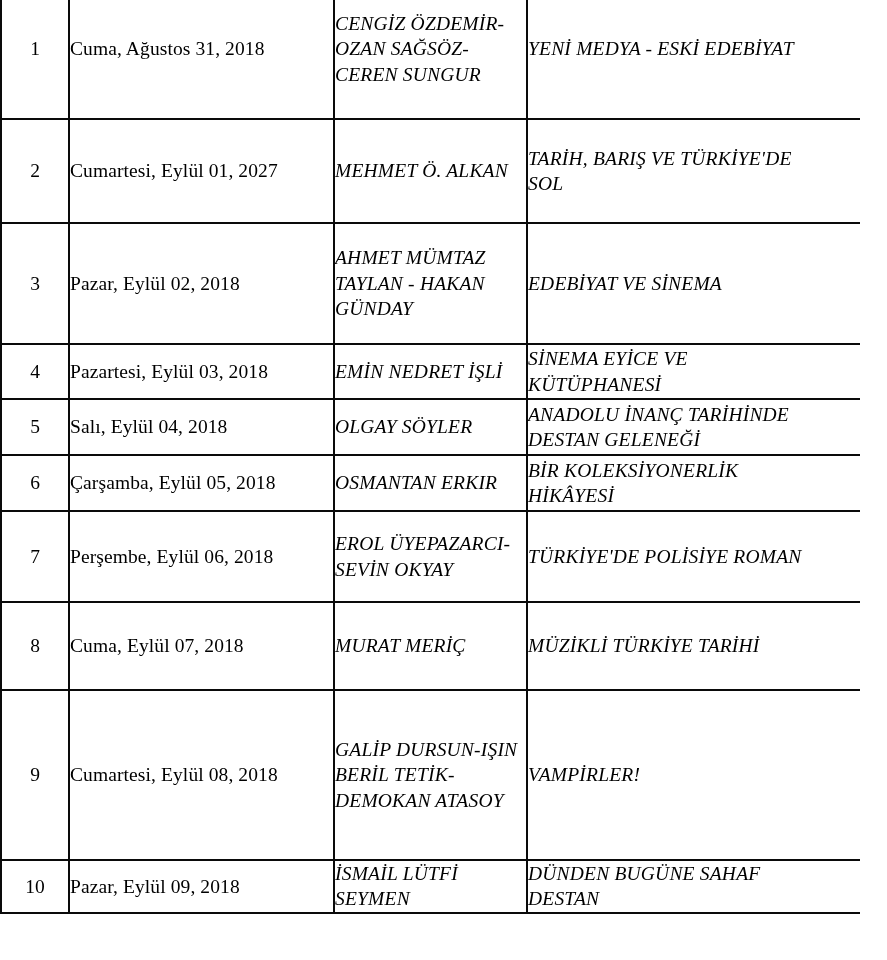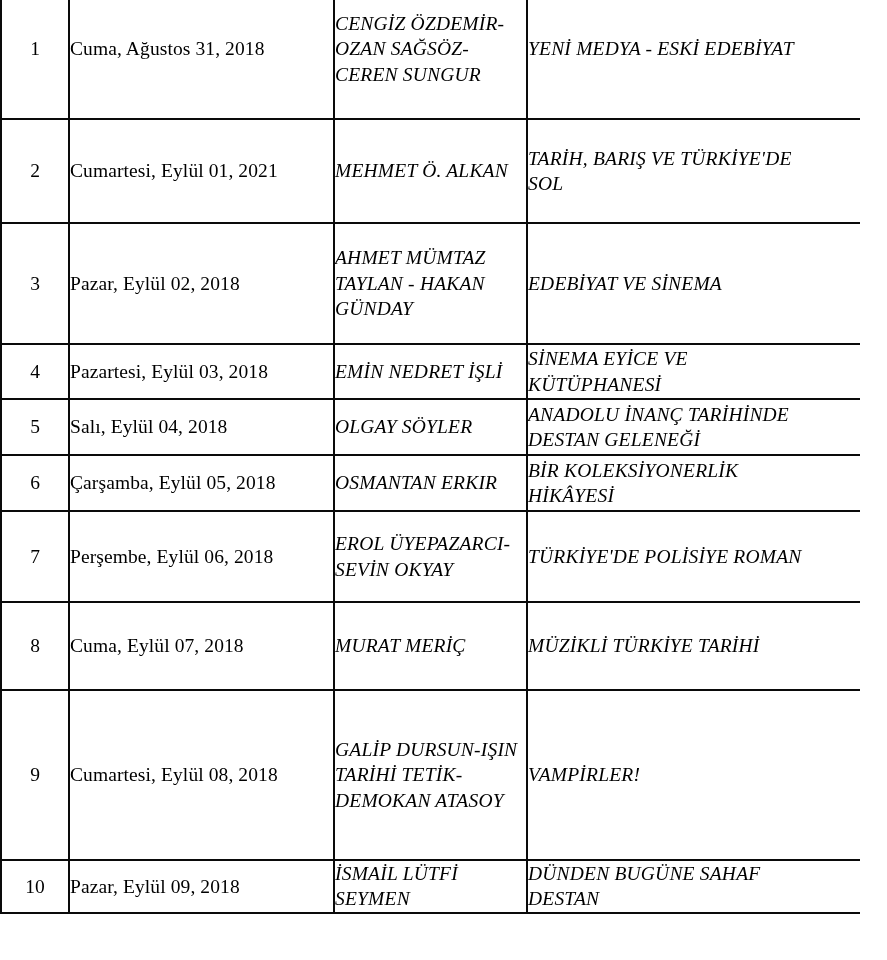"Cumartesi, Eylül 01, 2021" td.date { text: 2021 -> 2027 }
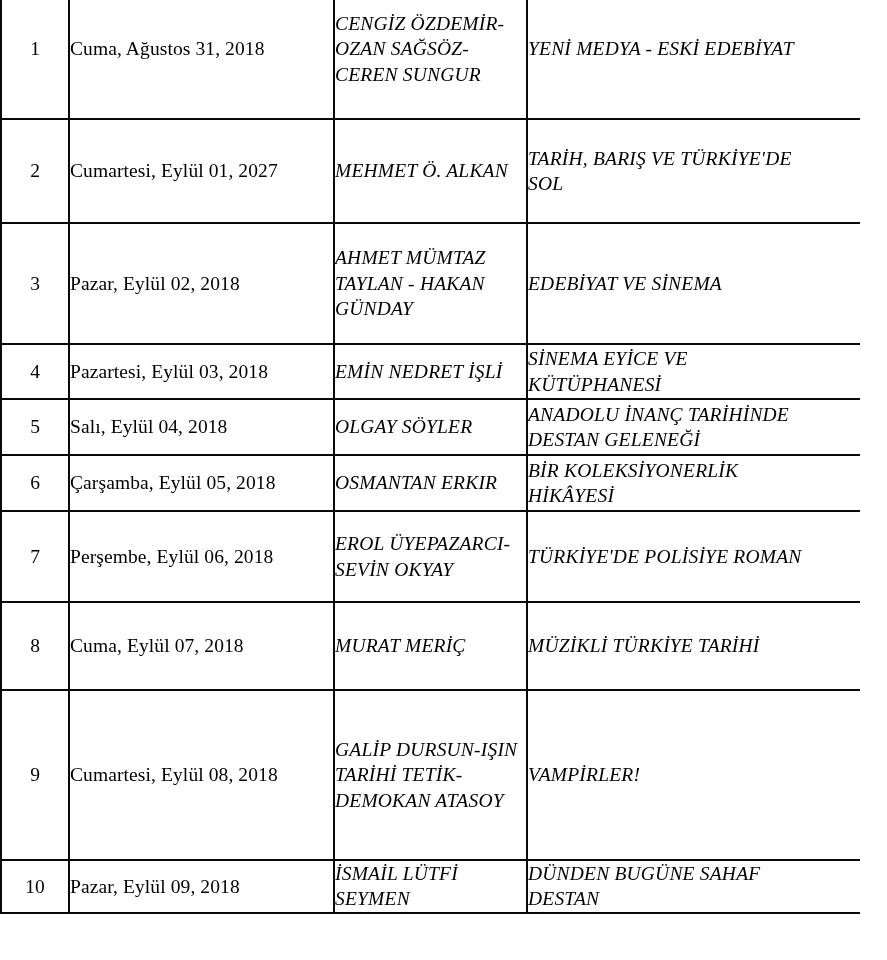"TARİHİ TETİK-" span.cellline { text: TARİHİ -> BERİL }
